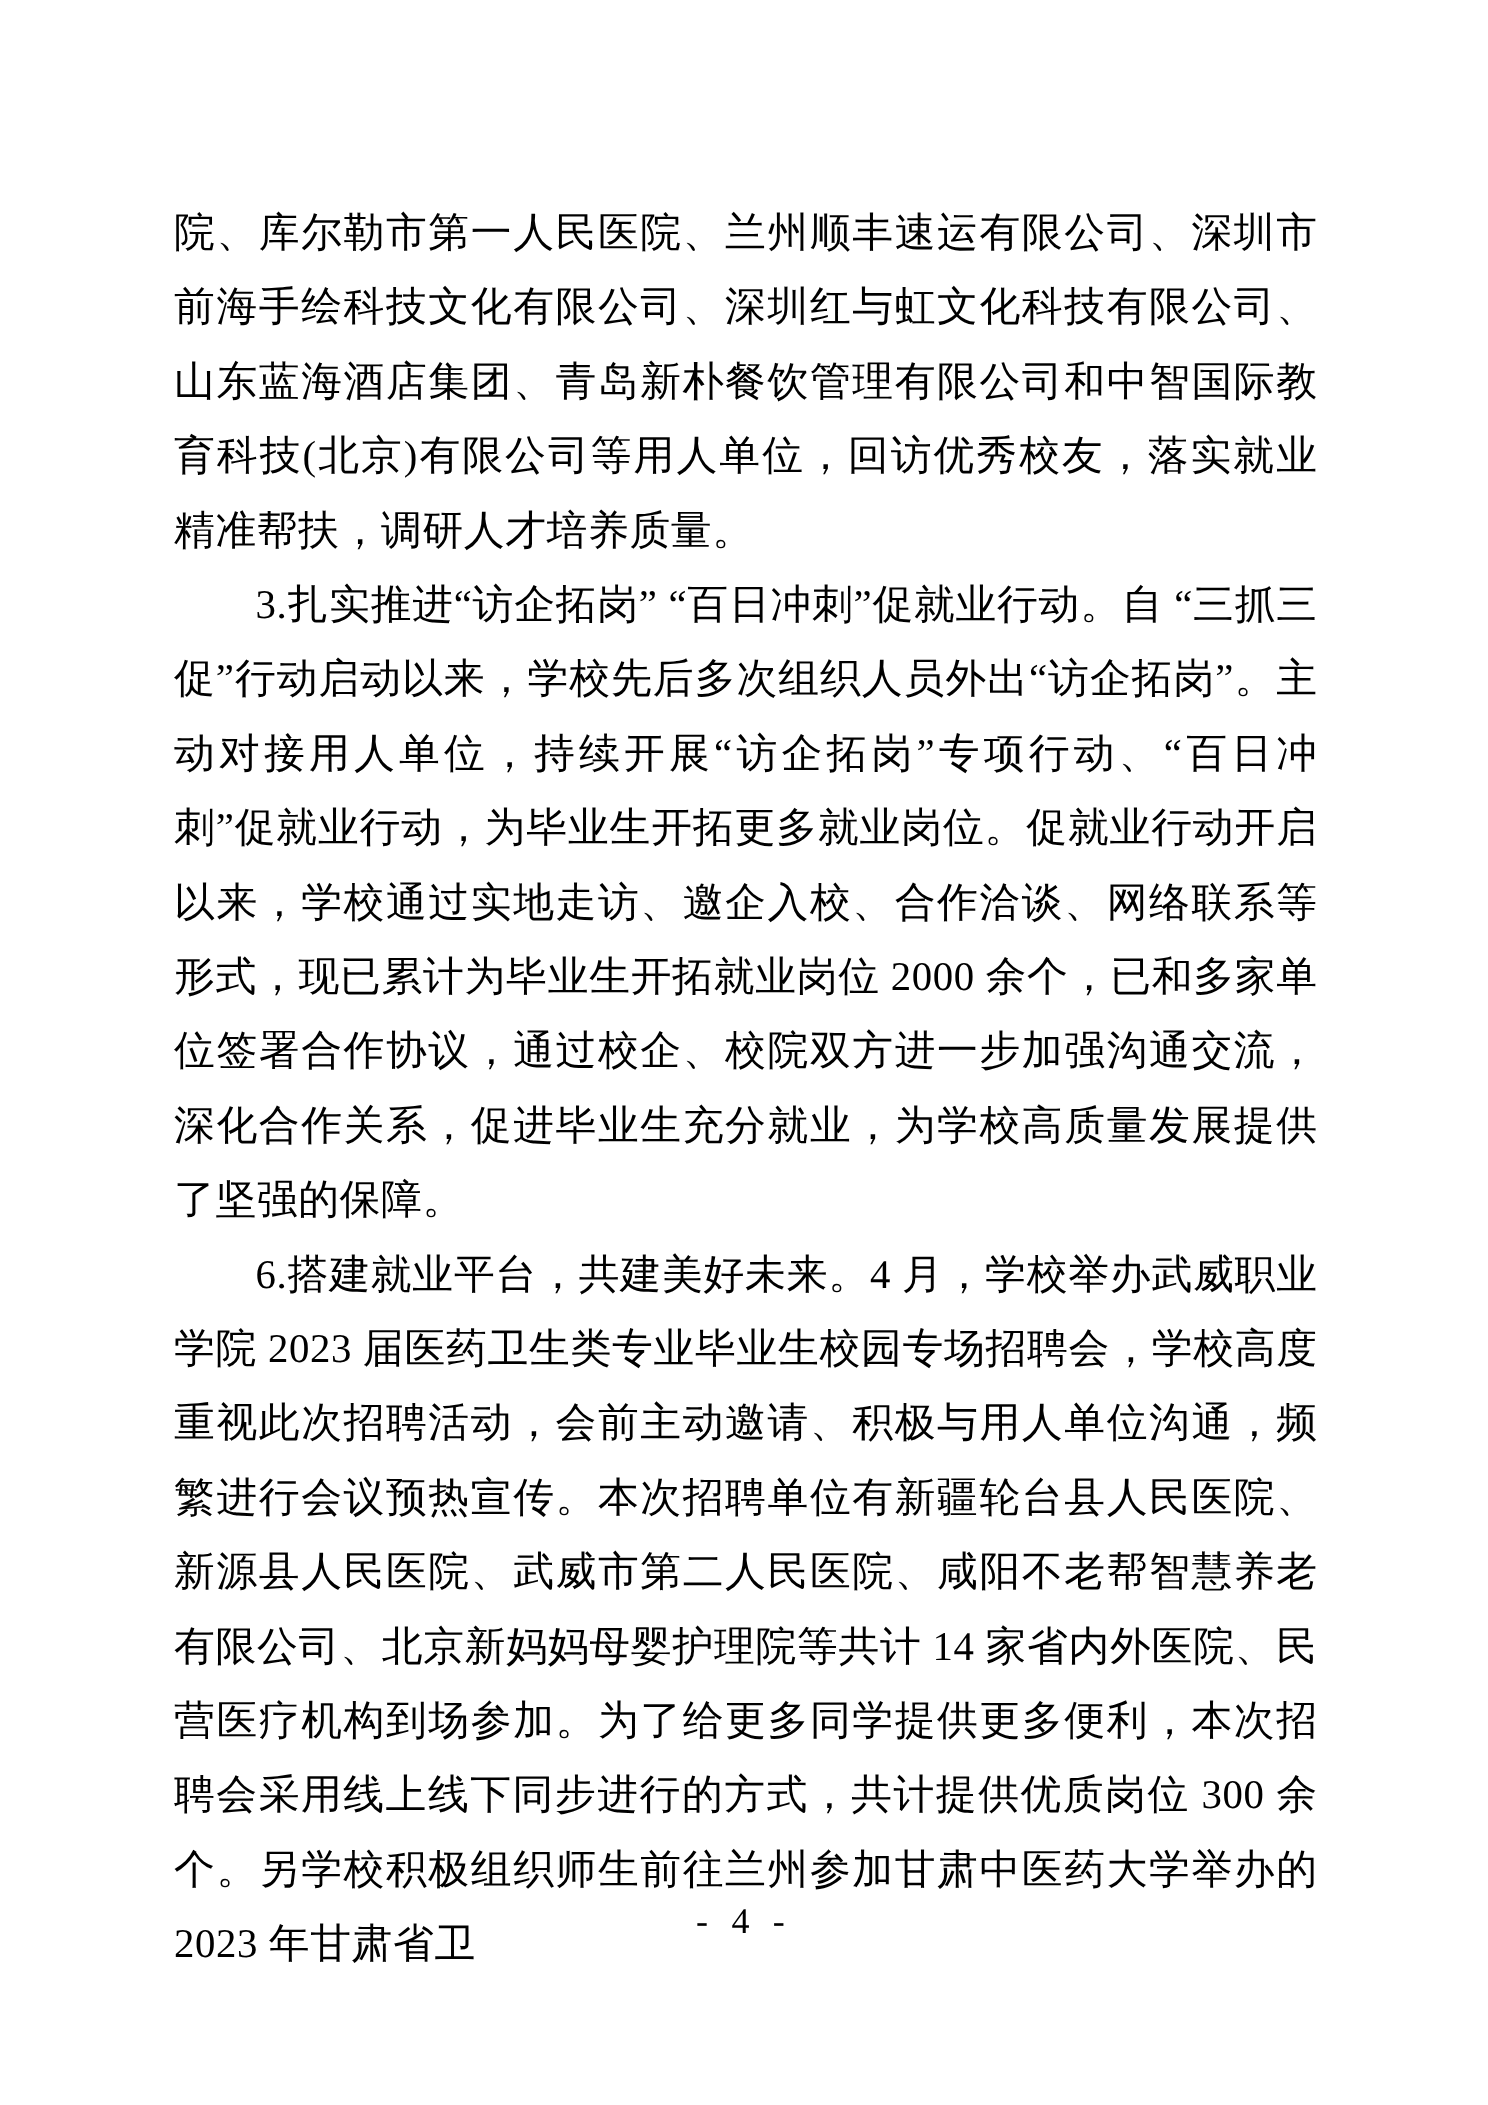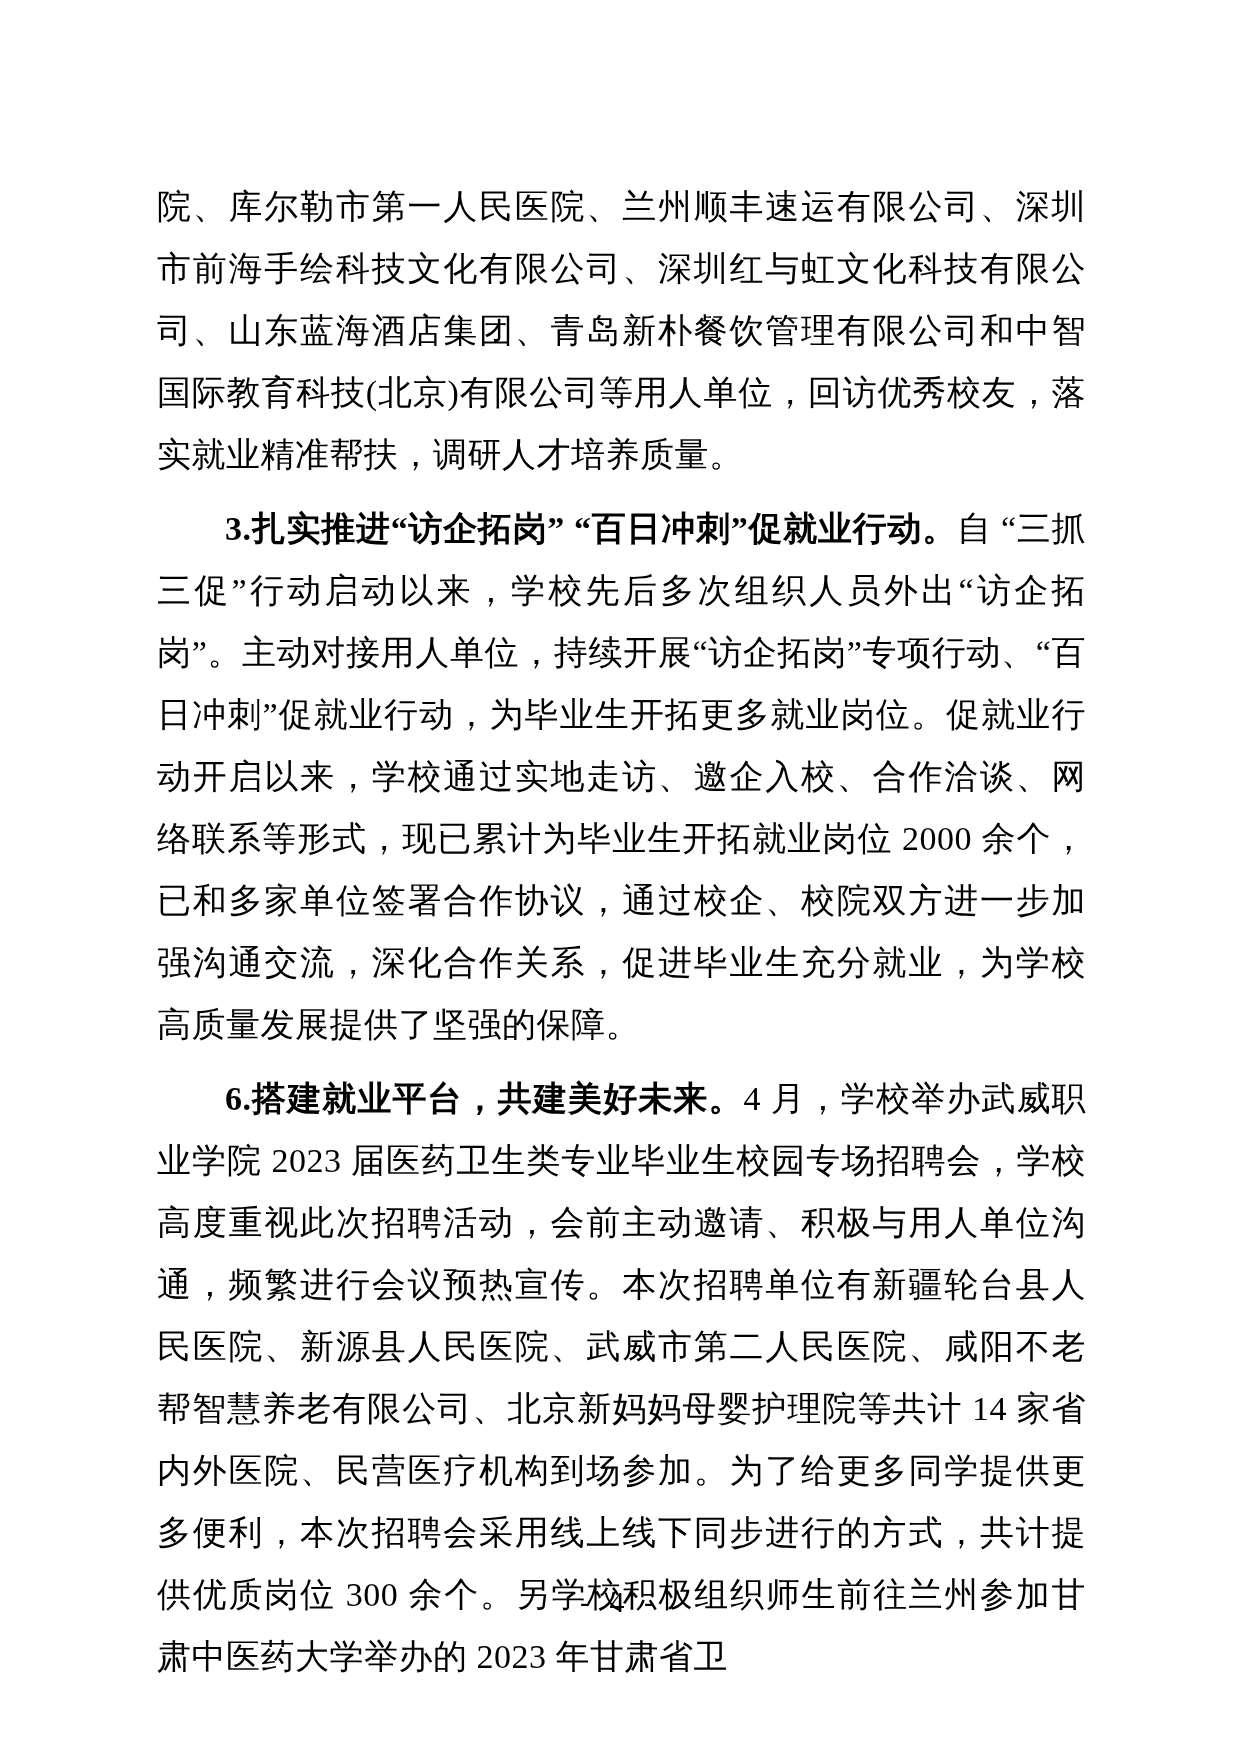"院、库尔勒市第一人民医院、兰州顺丰速运有限公司、深圳市前海手绘科技文化有限公司、" .para { margin: 12px -> 0 }
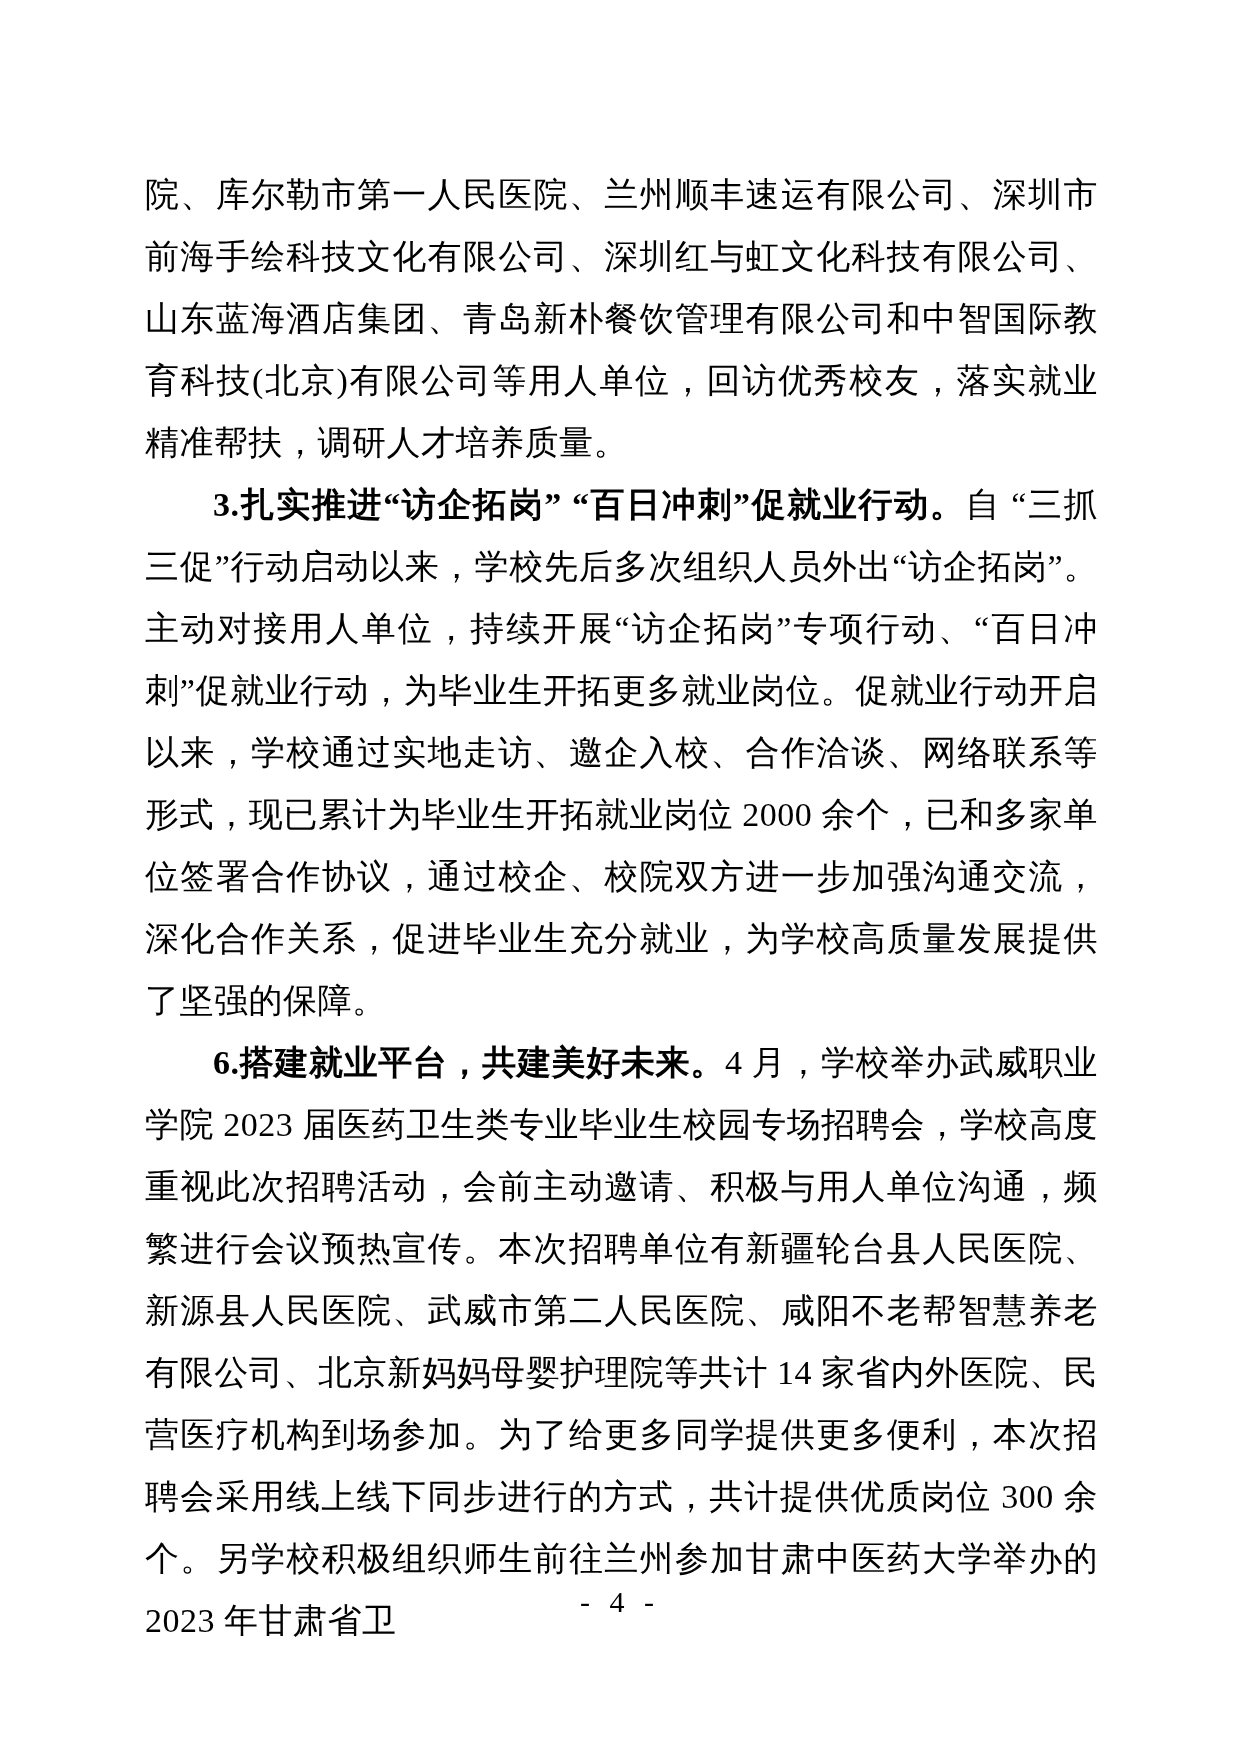"3.扎实推进“访企拓岗” “百日冲刺”促就业行动。" .seg-bold { font-weight: bold -> normal }
